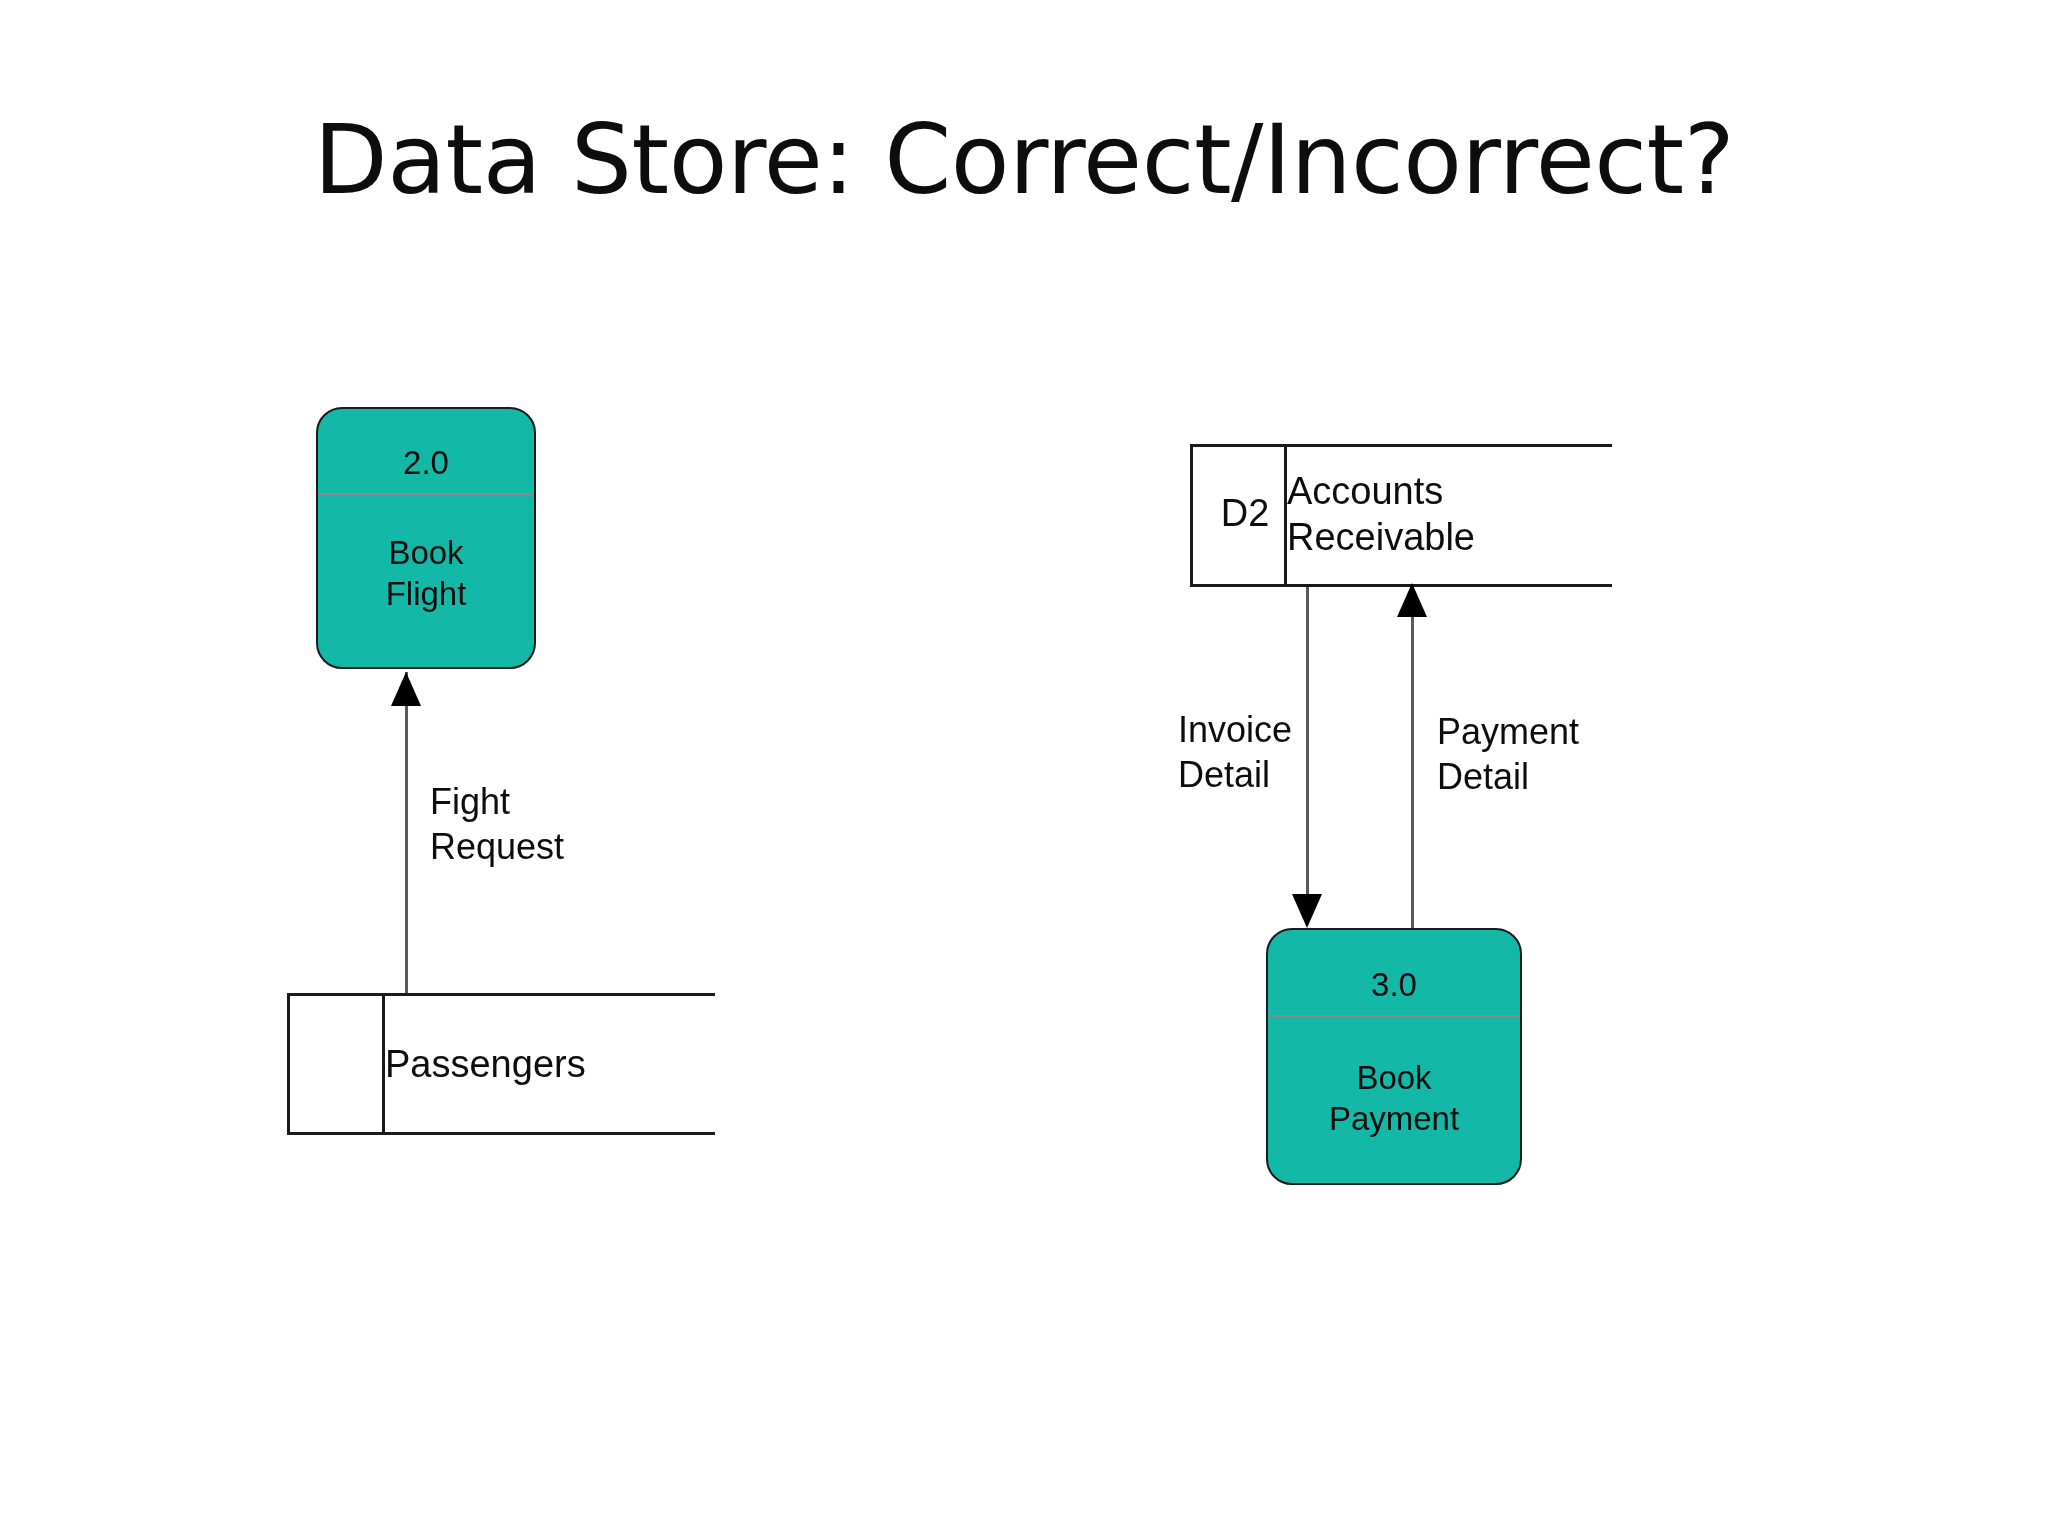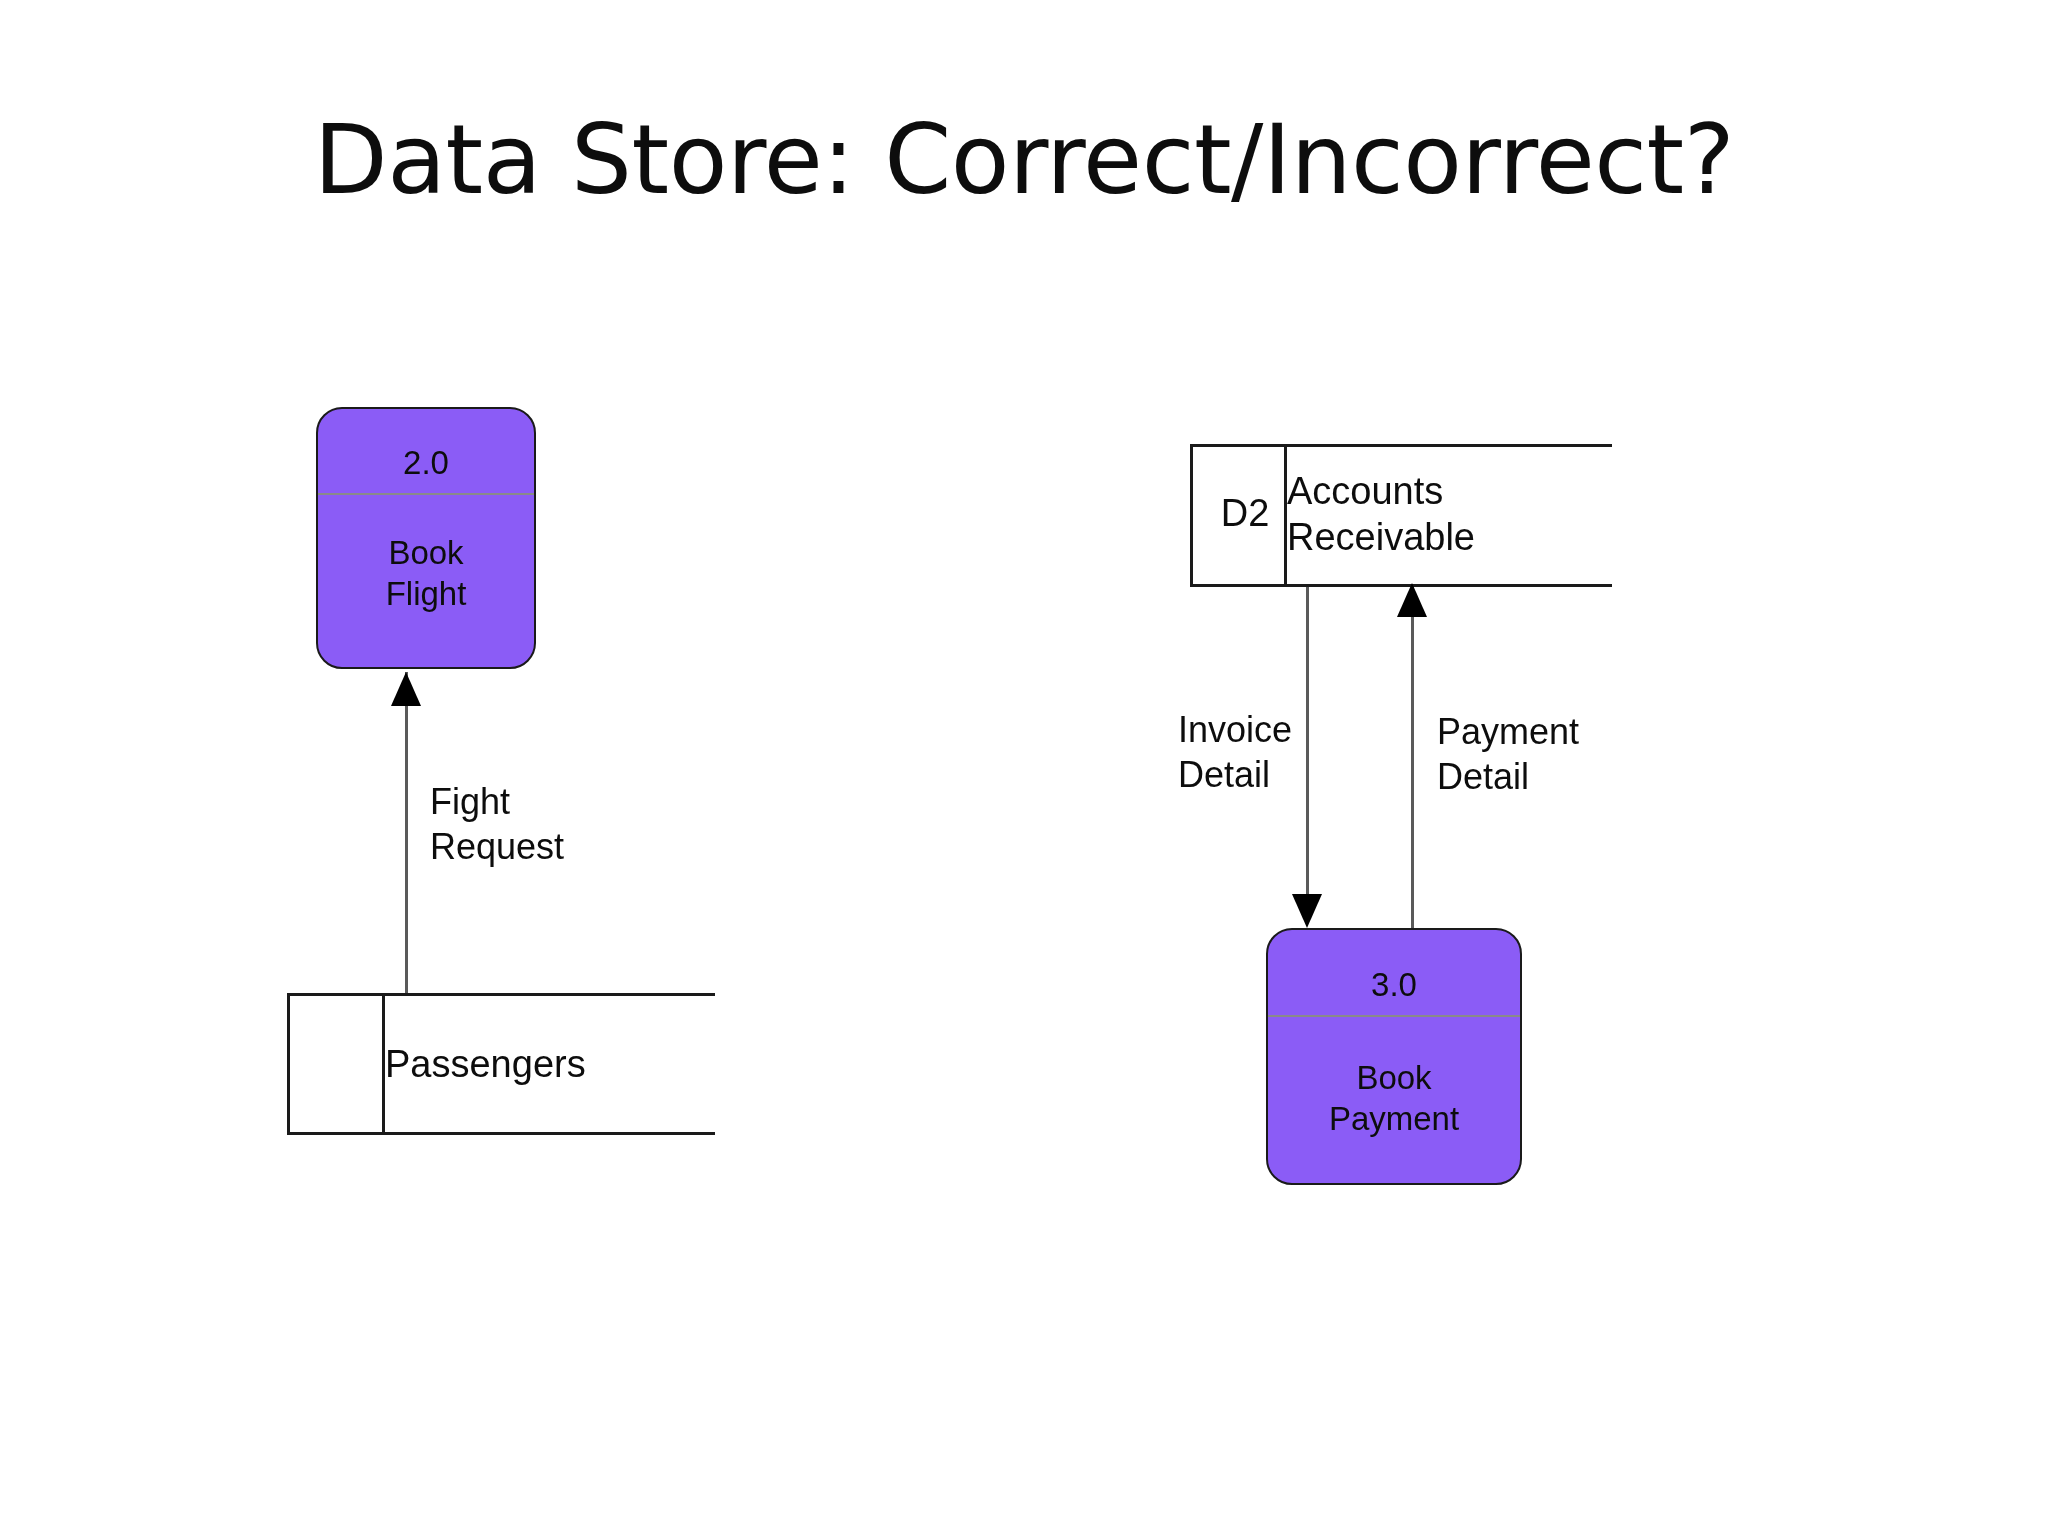"2.0" .process { background: #8b5cf6 -> #14b8a6 }
